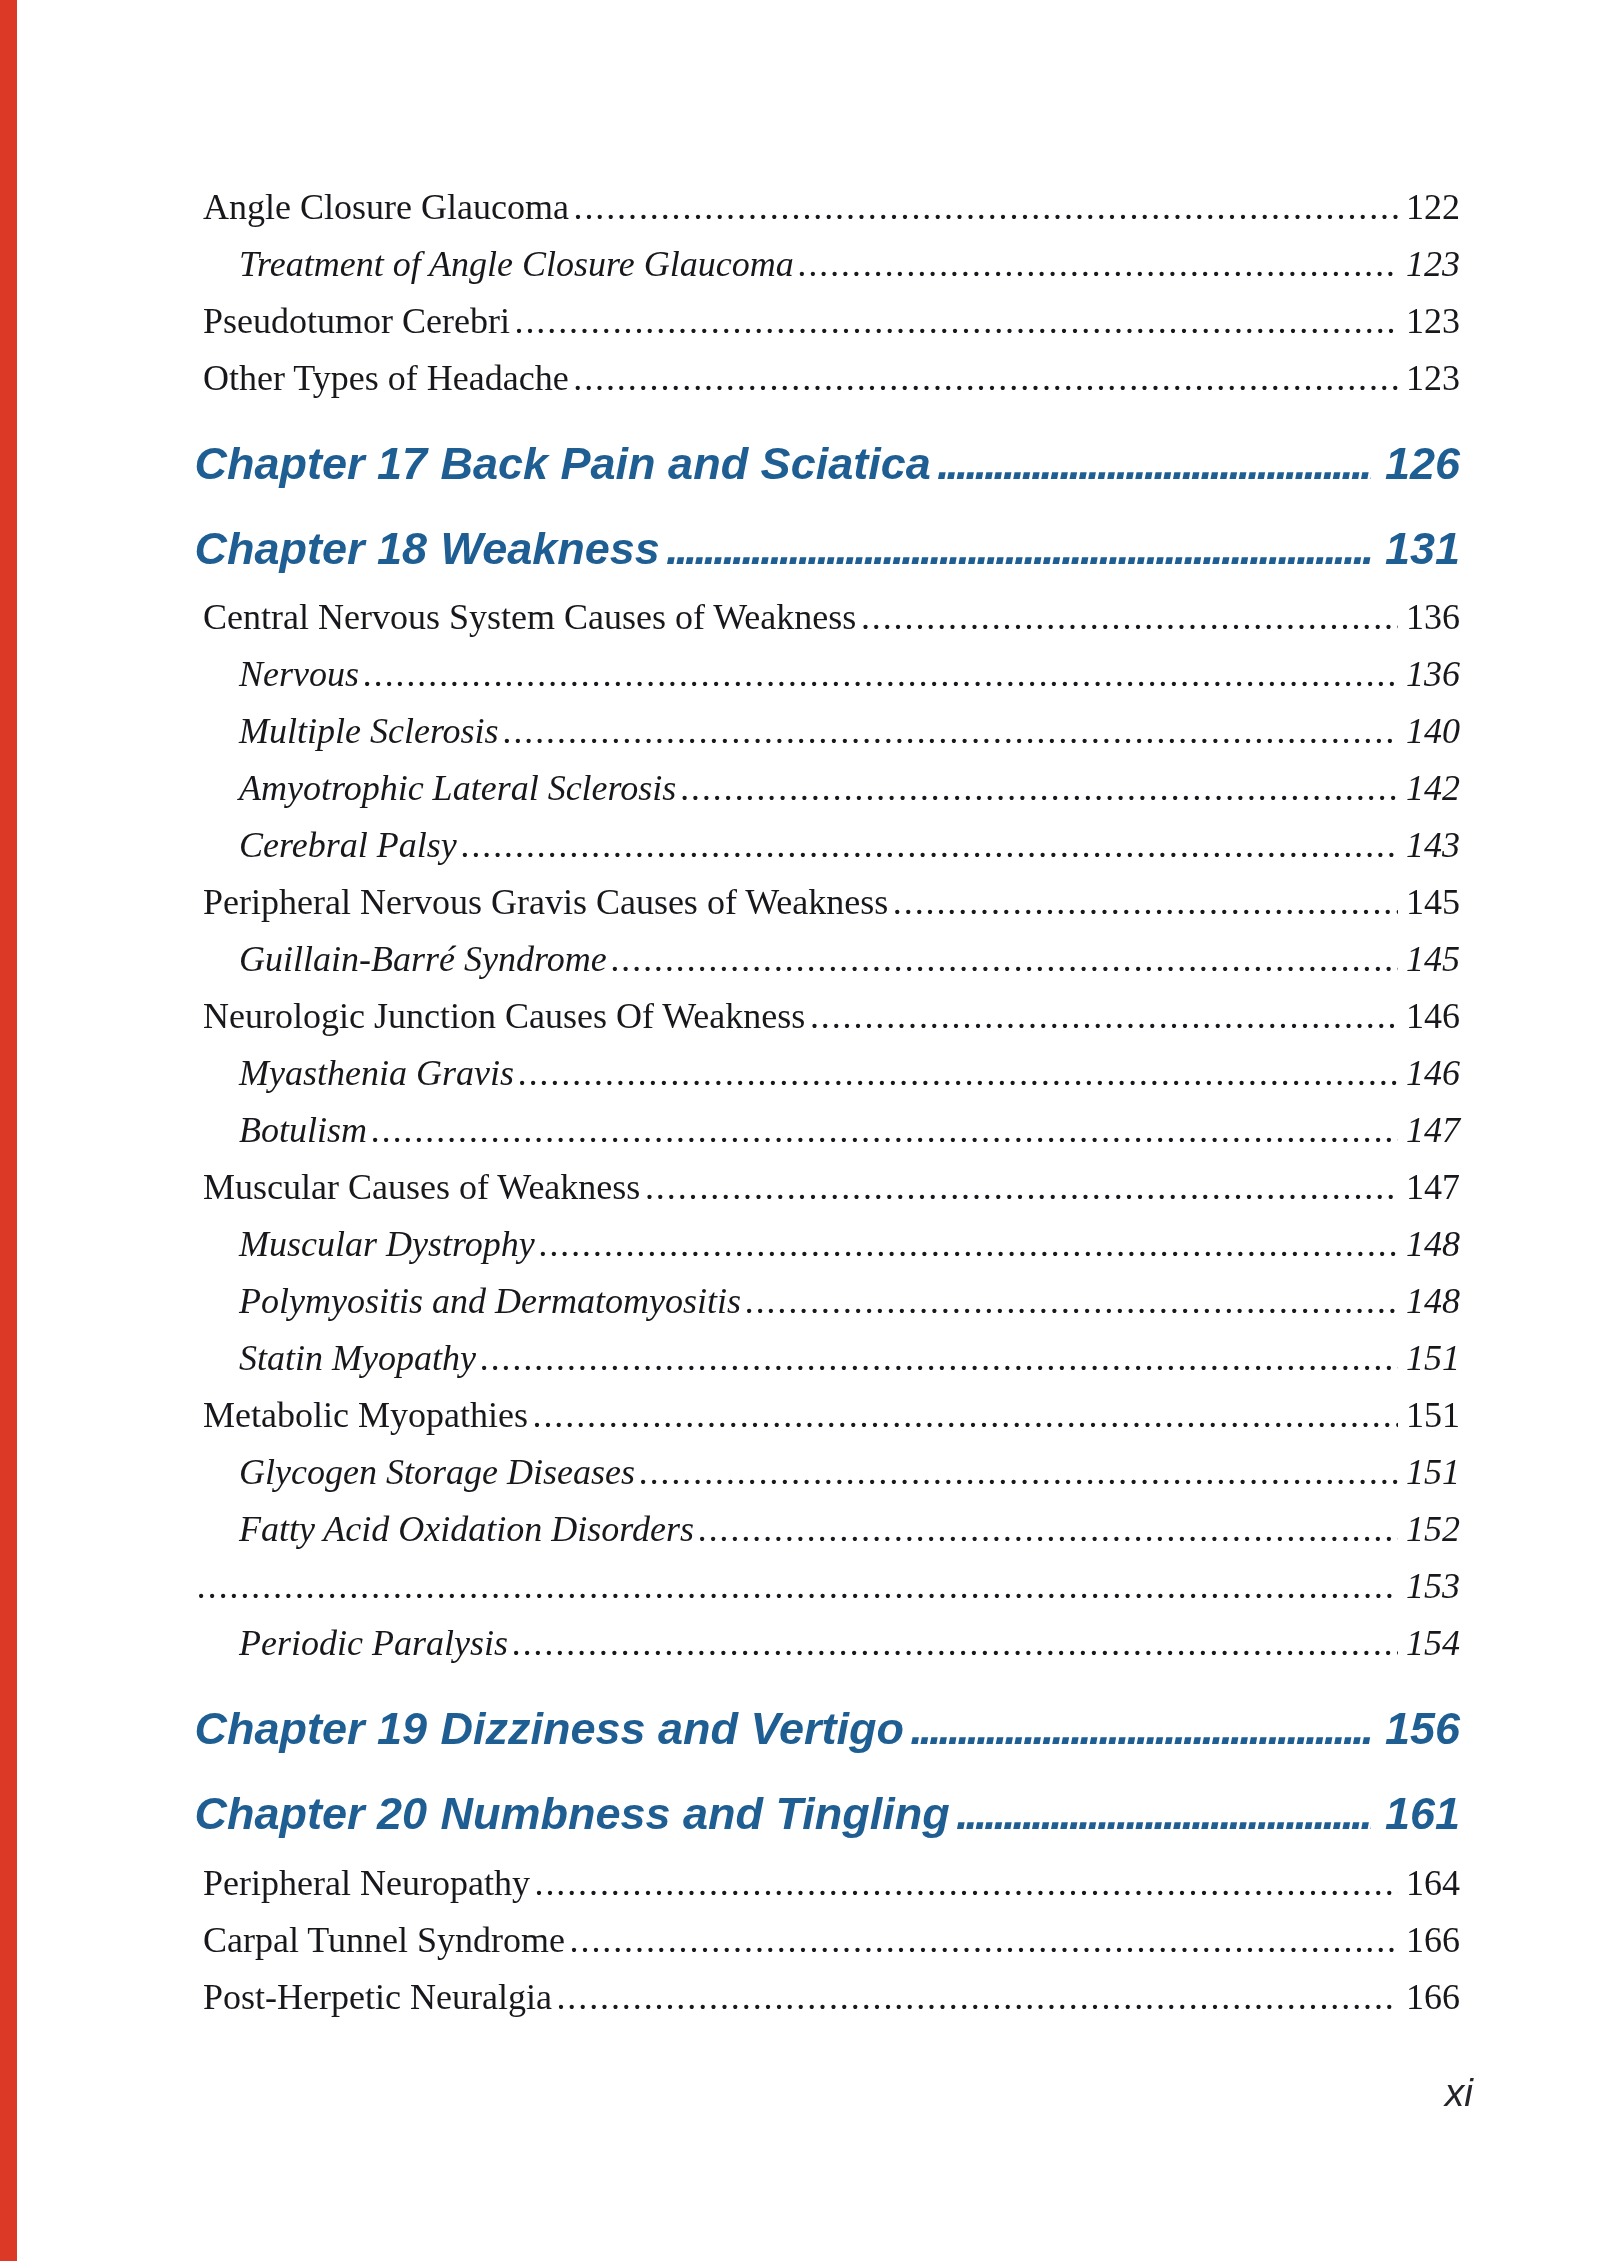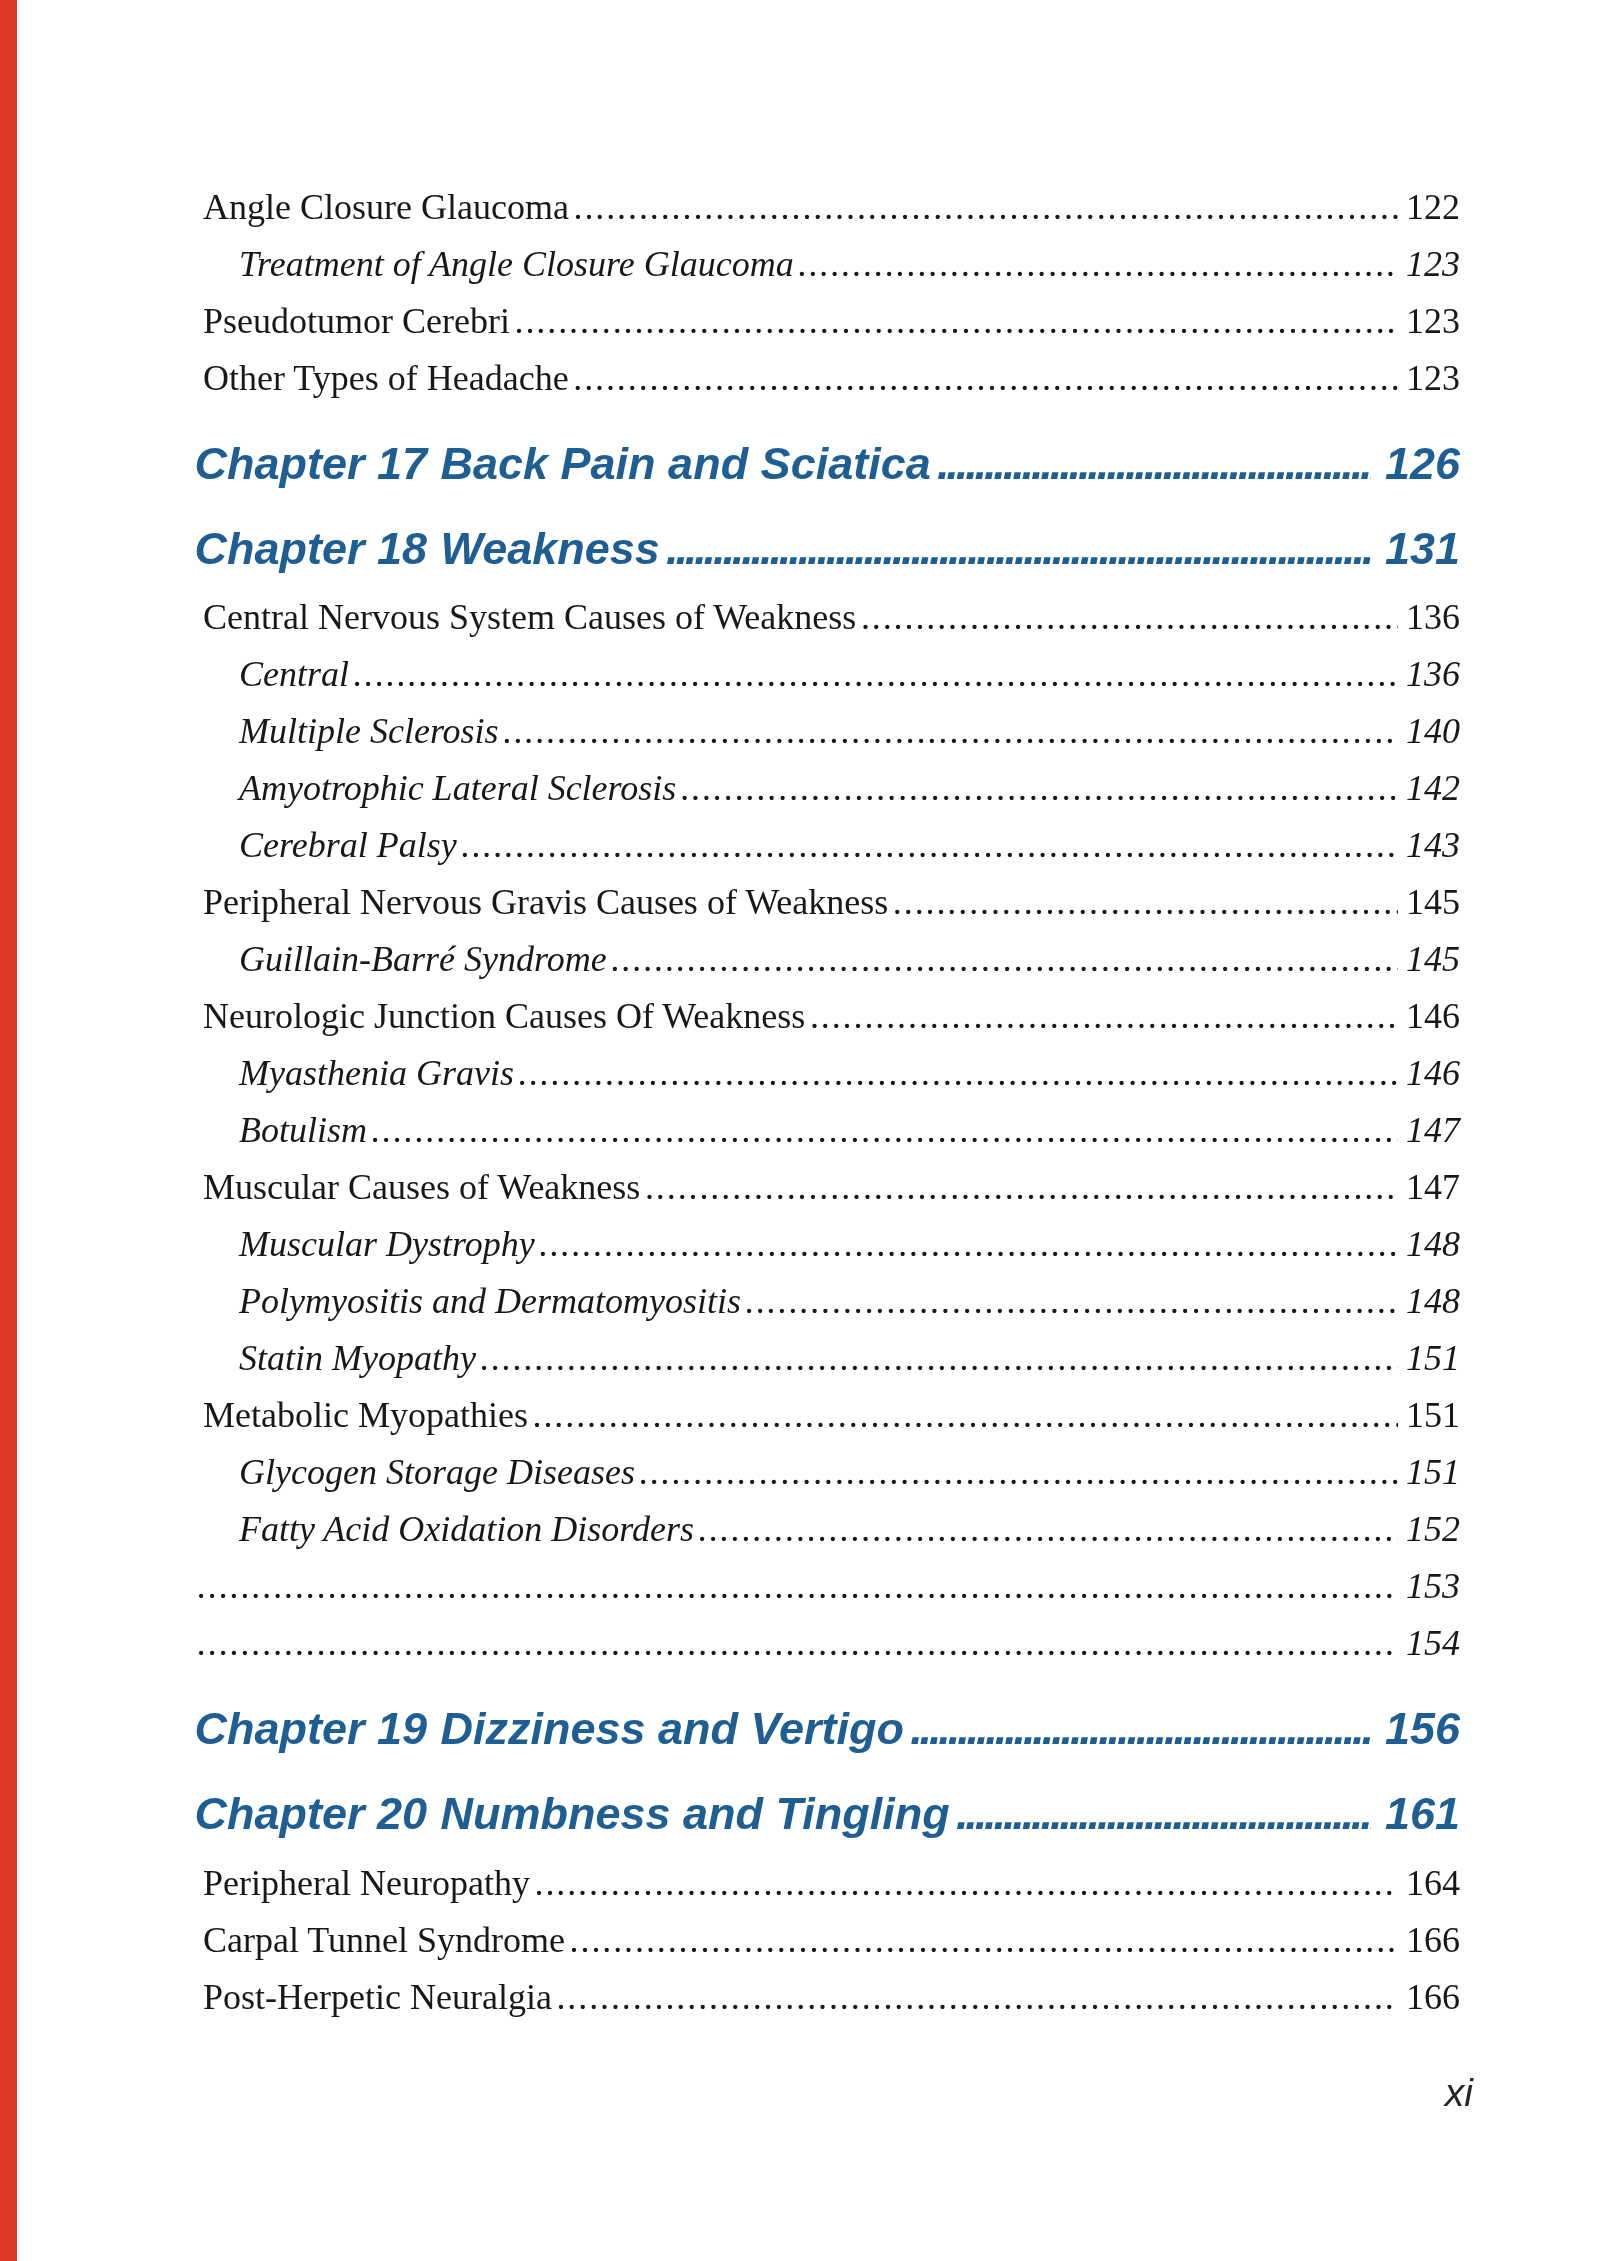"Central" span.label { text: Central -> Nervous }
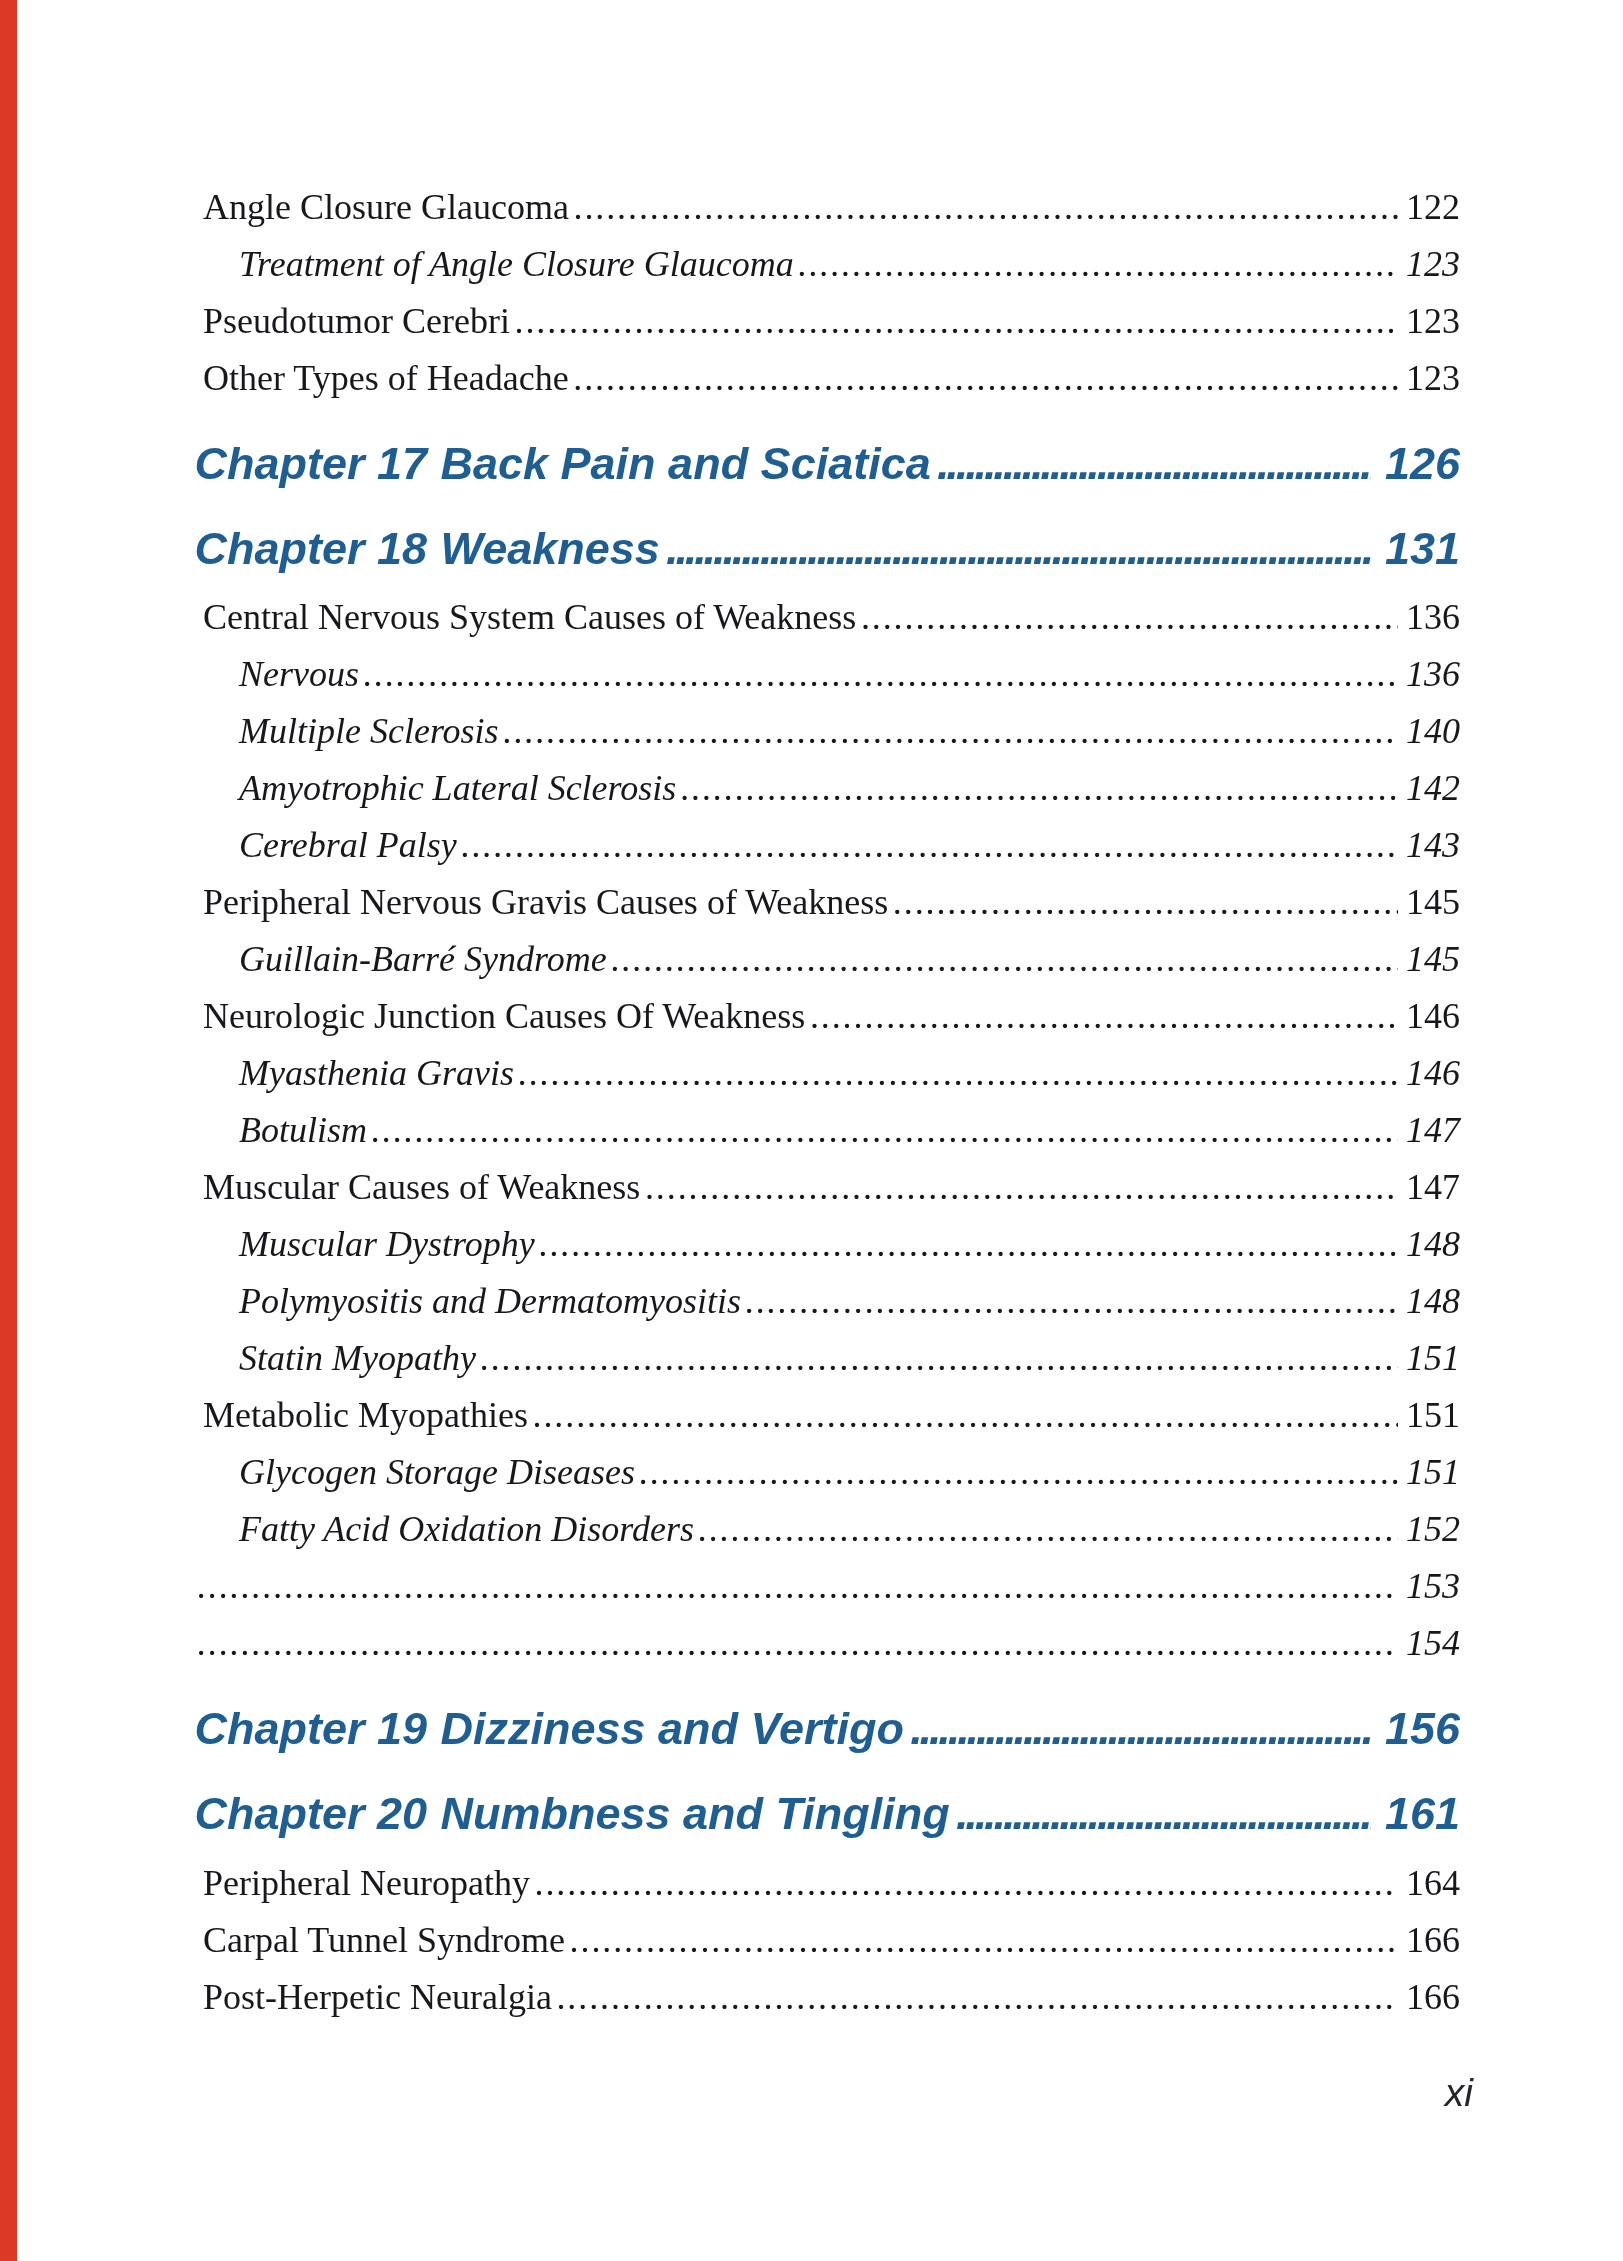"Periodic Paralysis" span.label { html: none -> <span>Periodic Paralysis</span> }
